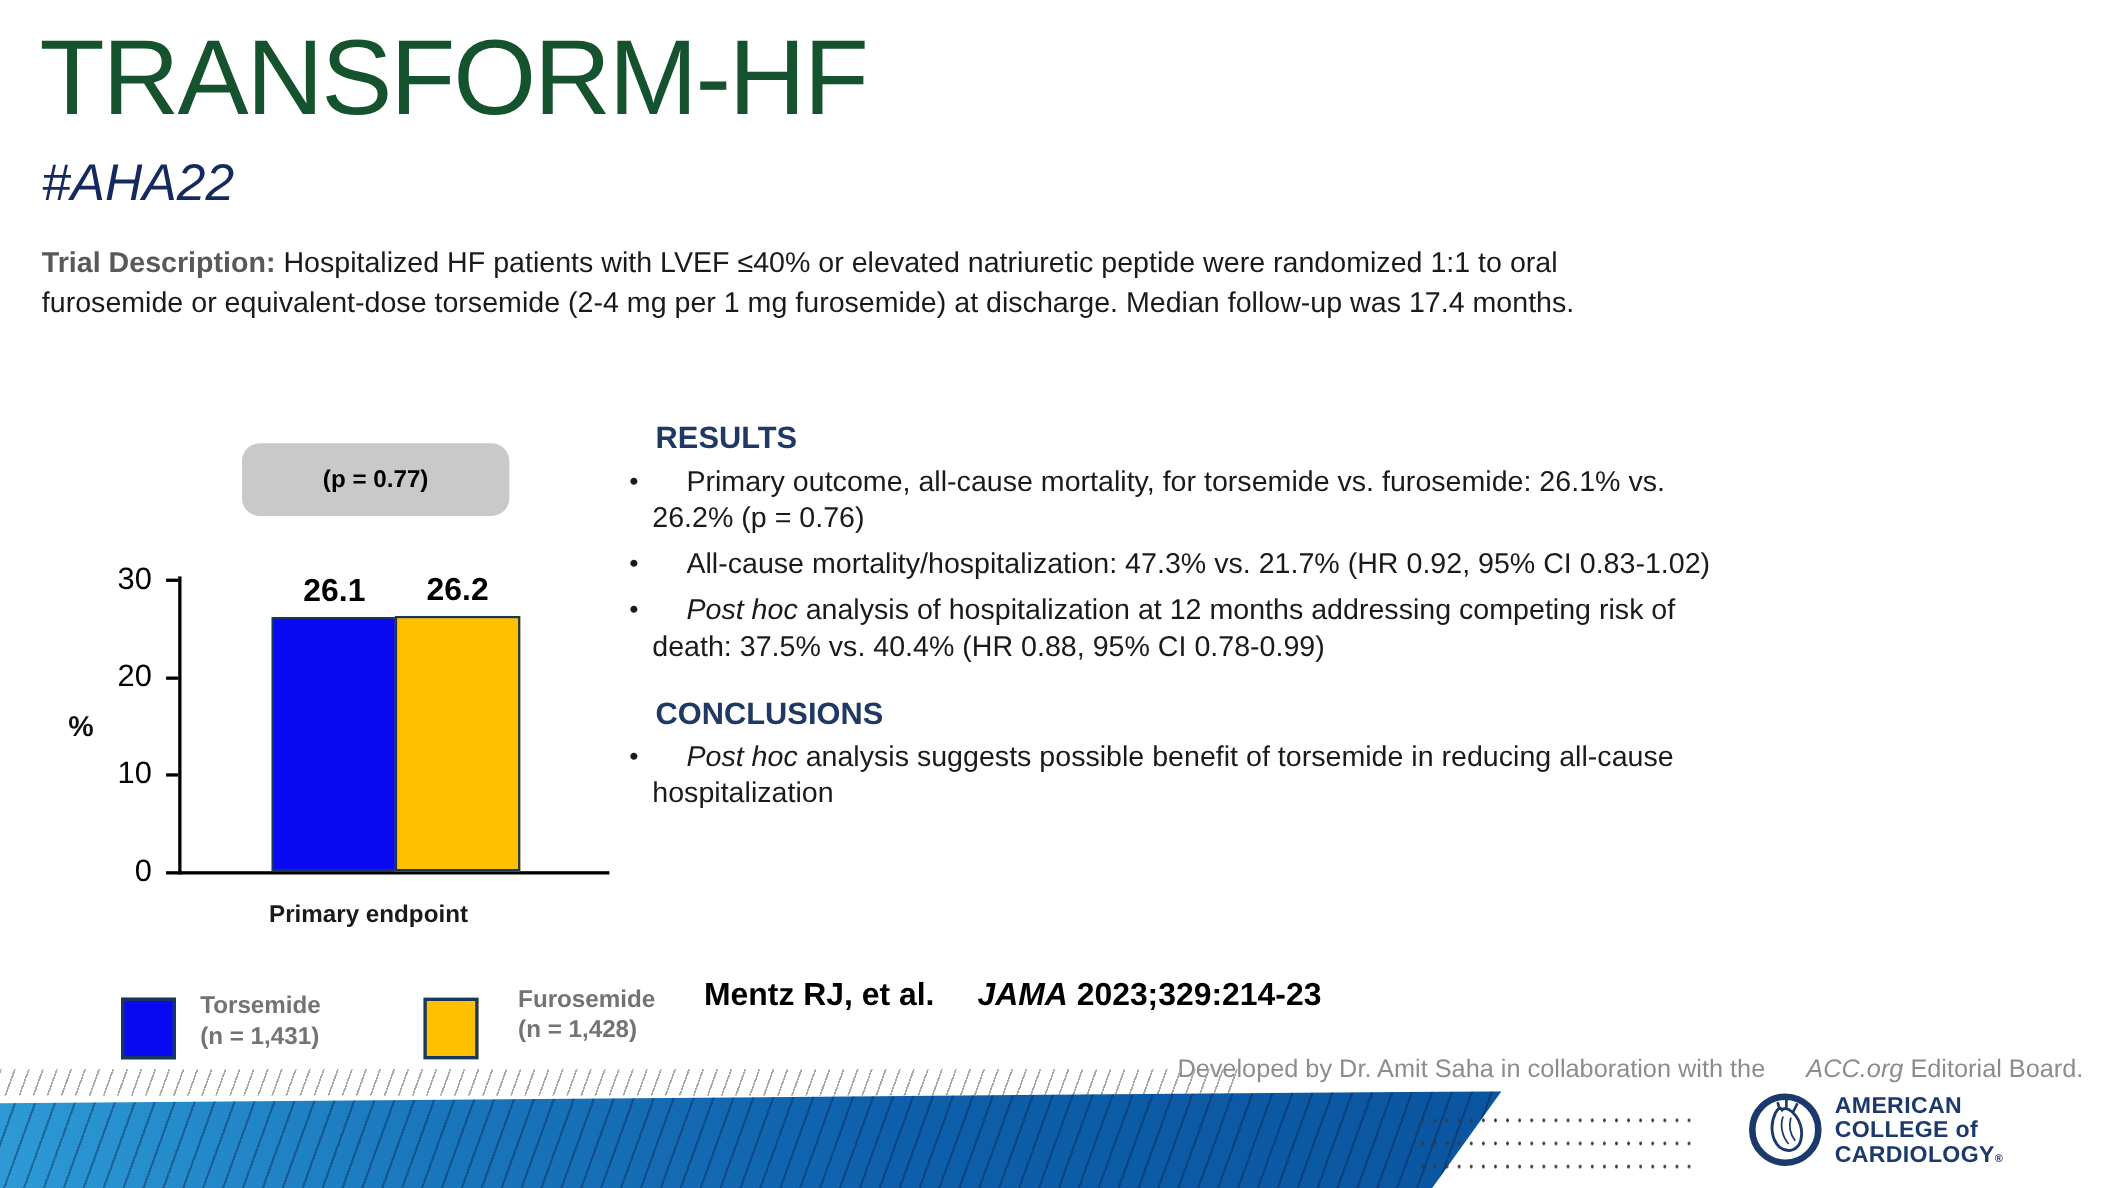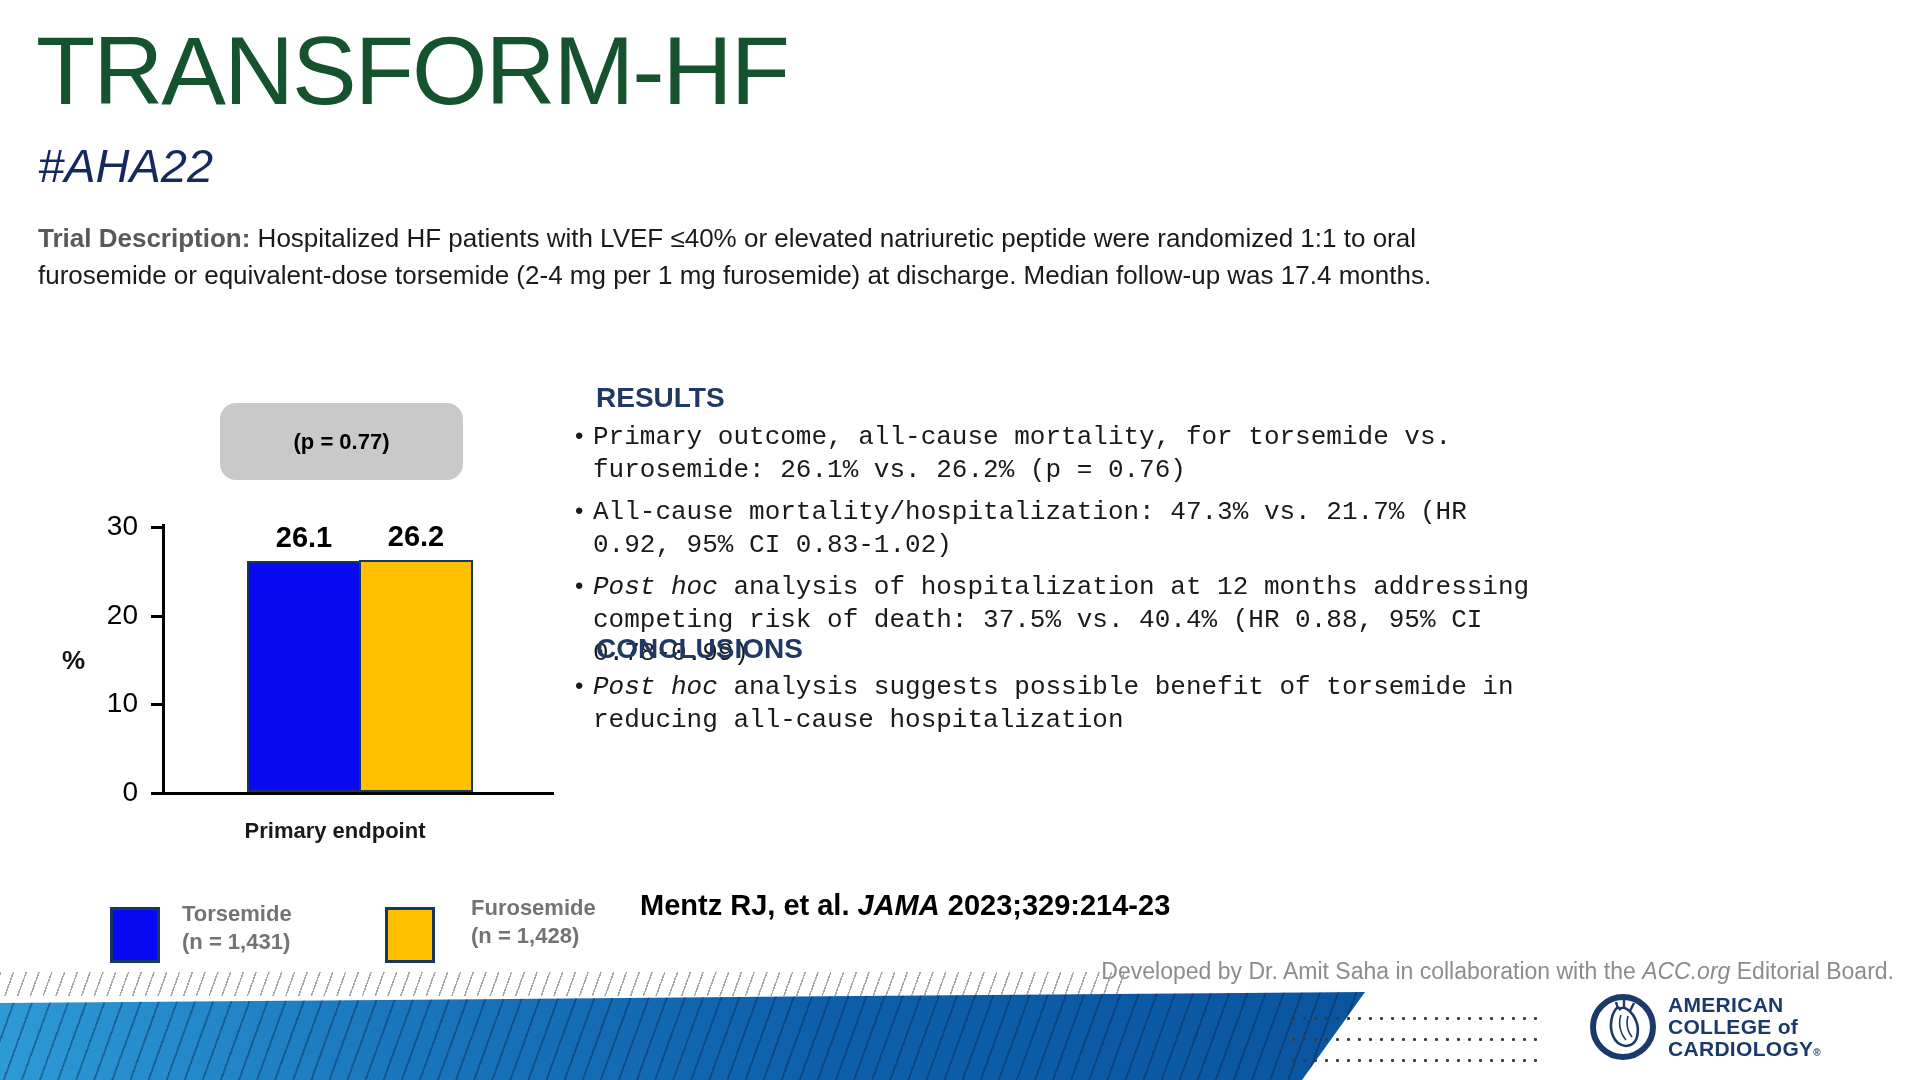"(p = 0.77)" .pvalue-box { height: 77px -> 66px }
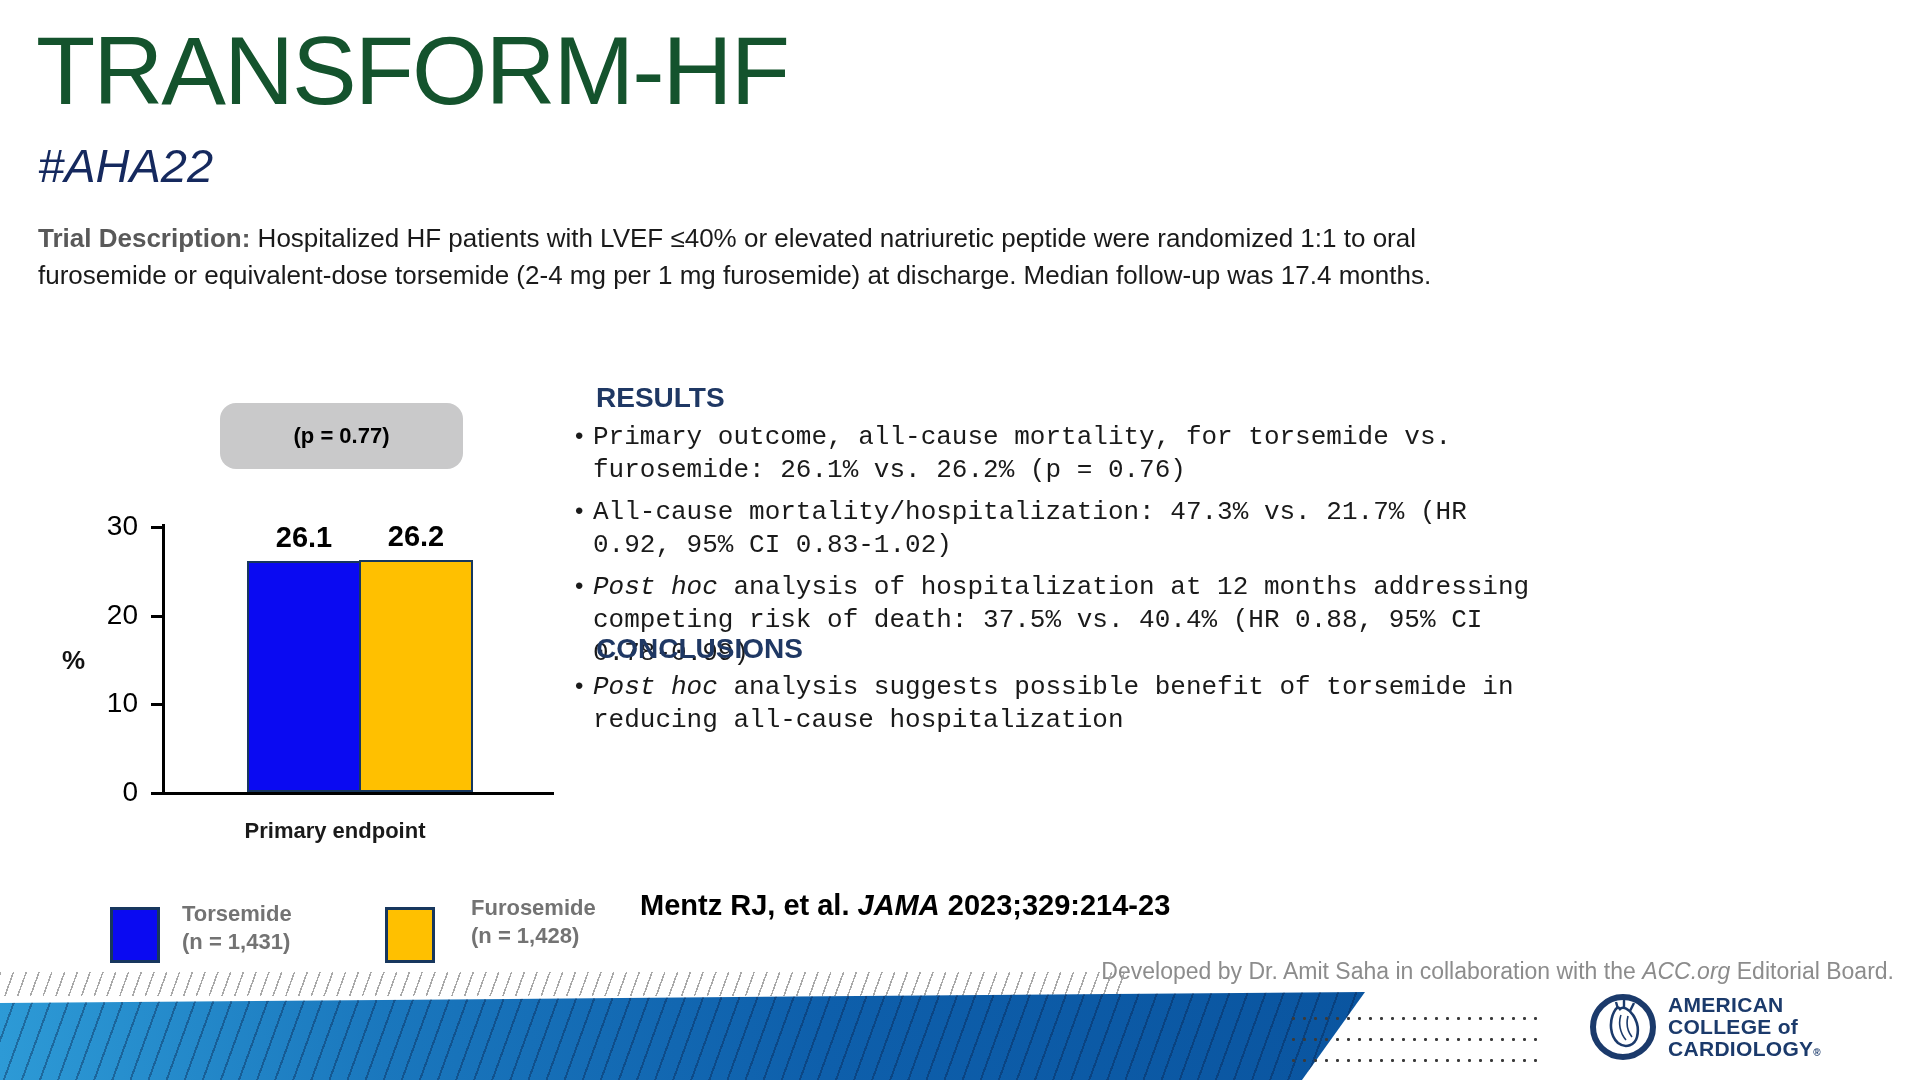"Primary outcome, all-cause mortality," .bullet-list li { font-family: Liberation Mono, monospace -> none }
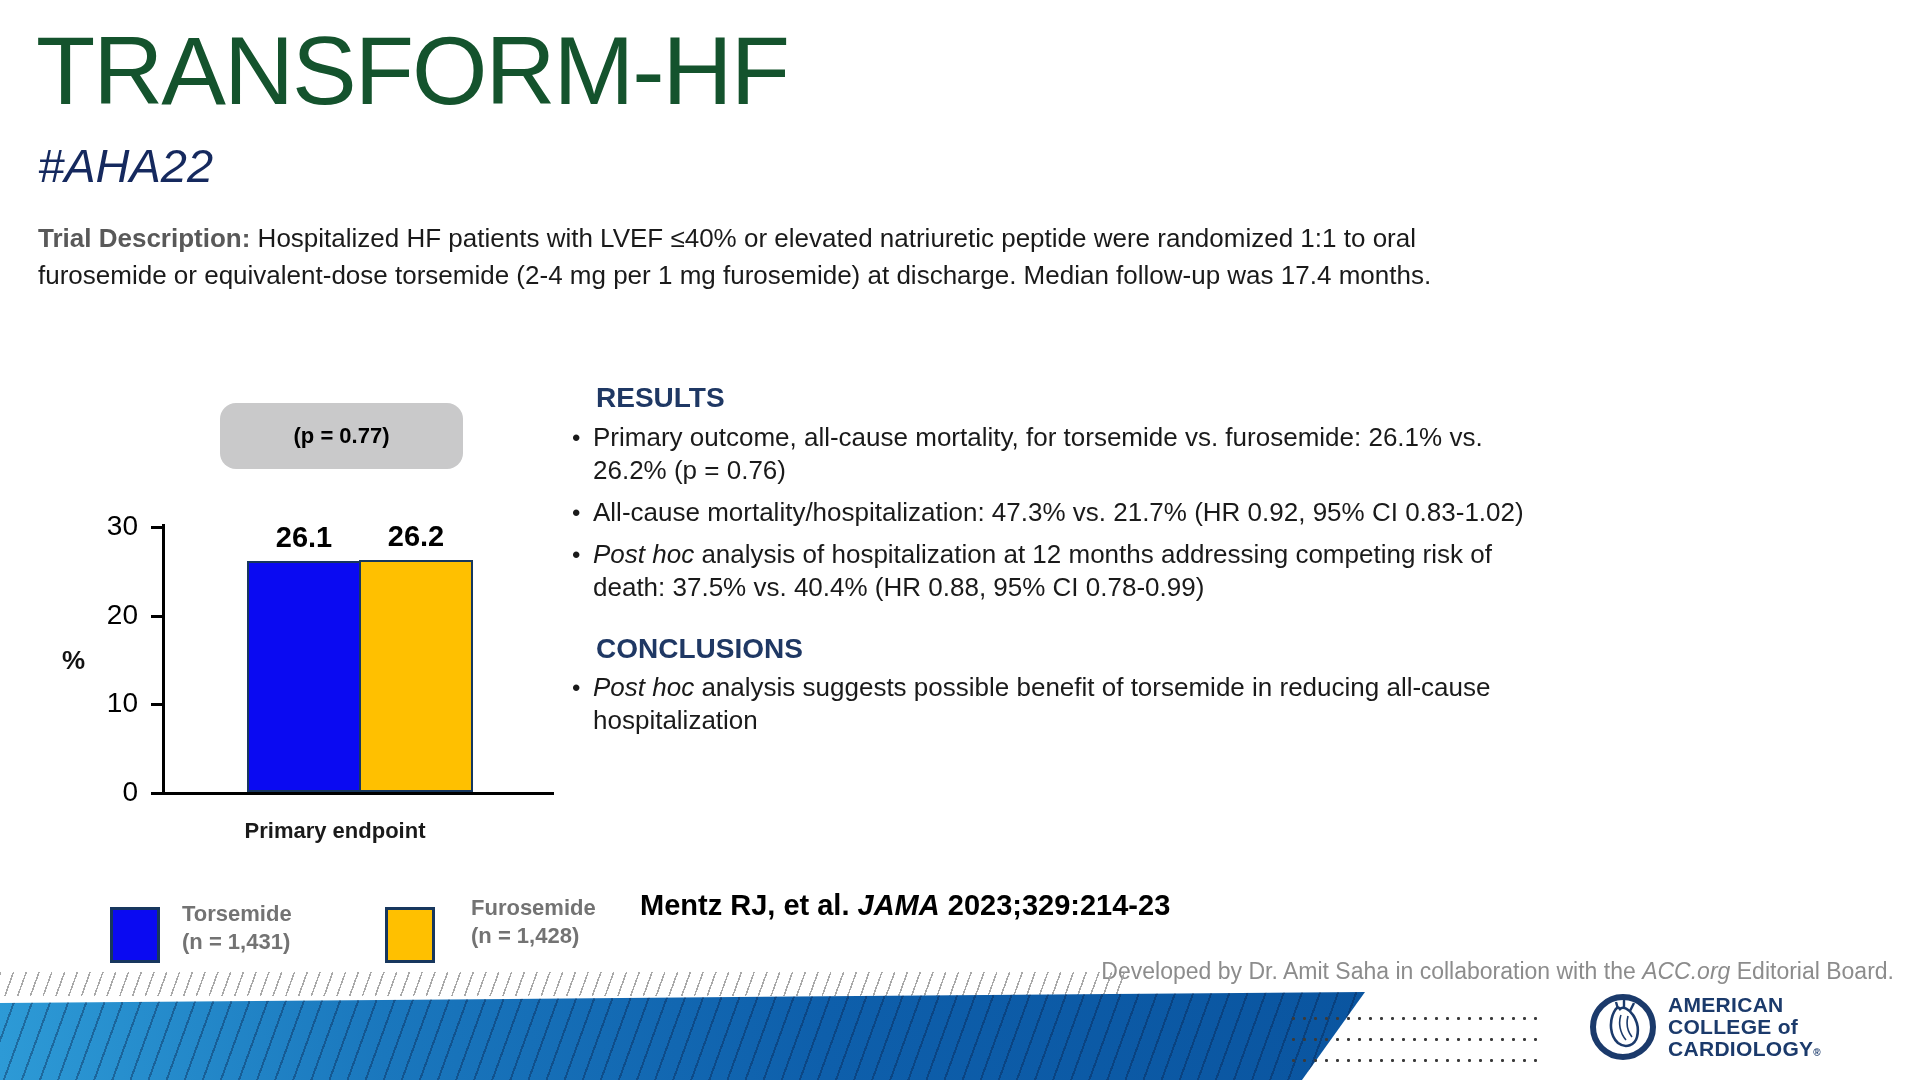"Post hoc" .it { margin-left: none -> 31px }
